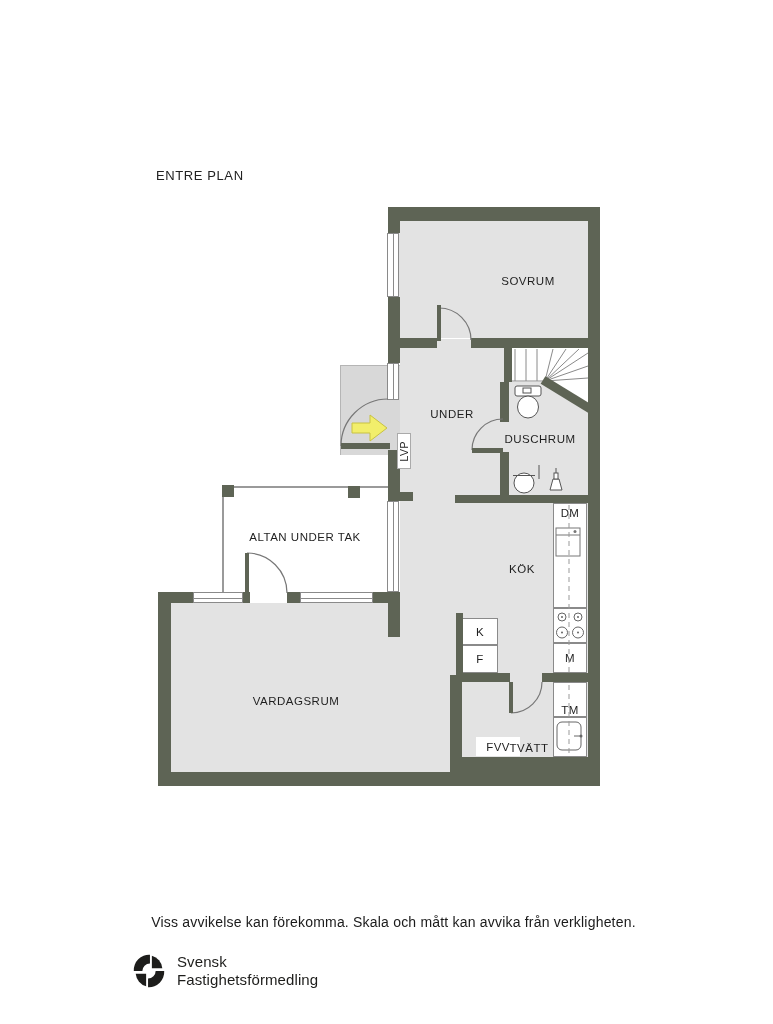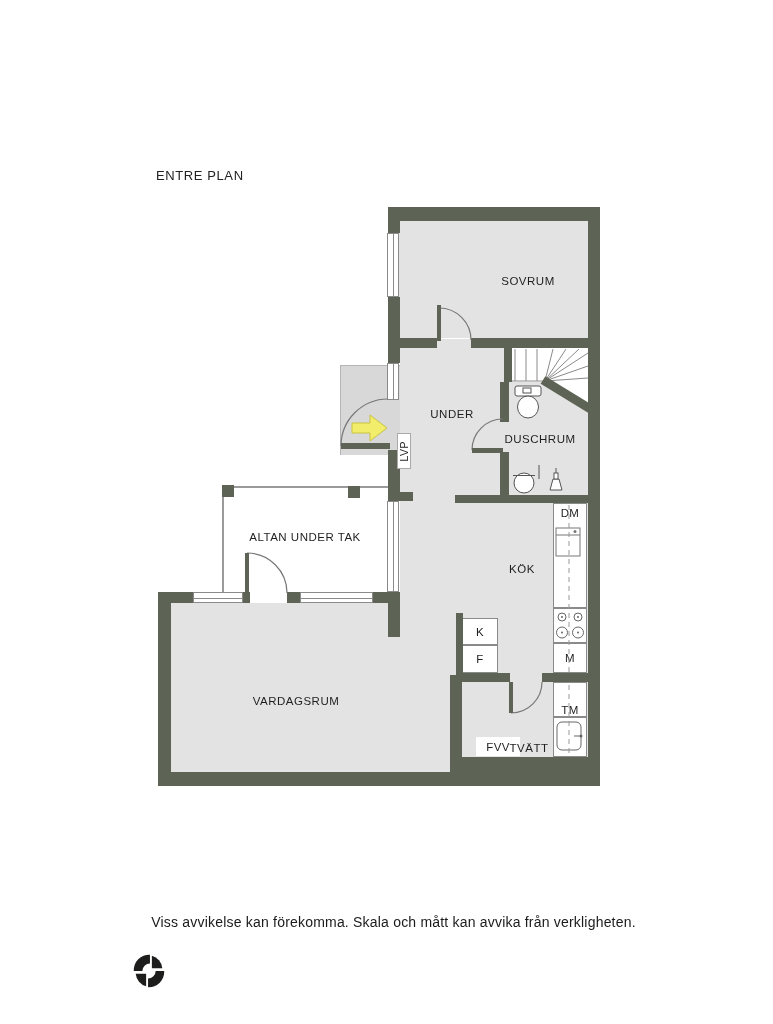"Svensk" div { html: none -> <div> <div>Svensk</div> <div>Fastighetsförmedling</div> </div> }
